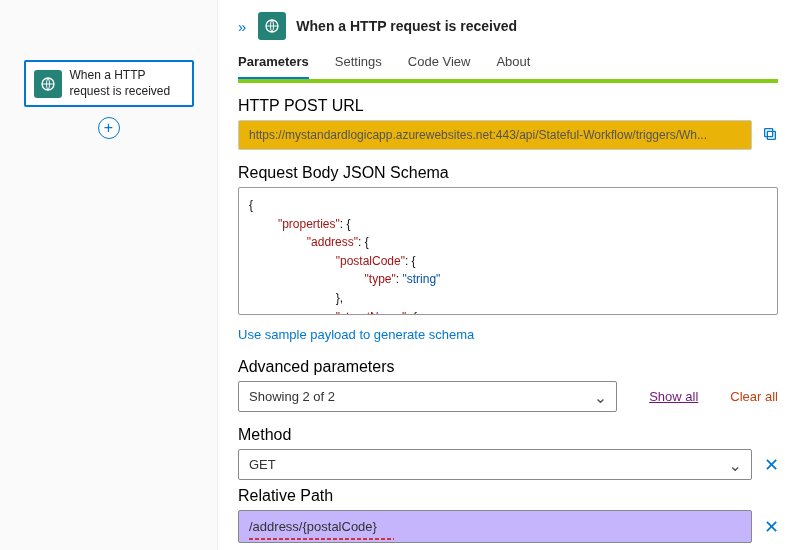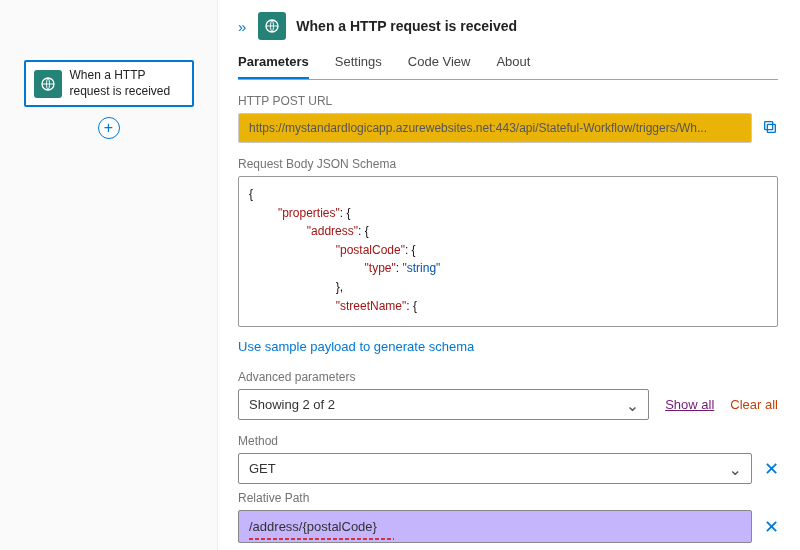"Parameters" .tabs { border-bottom: 1px solid #84cc16 -> 4px solid #84cc16 }
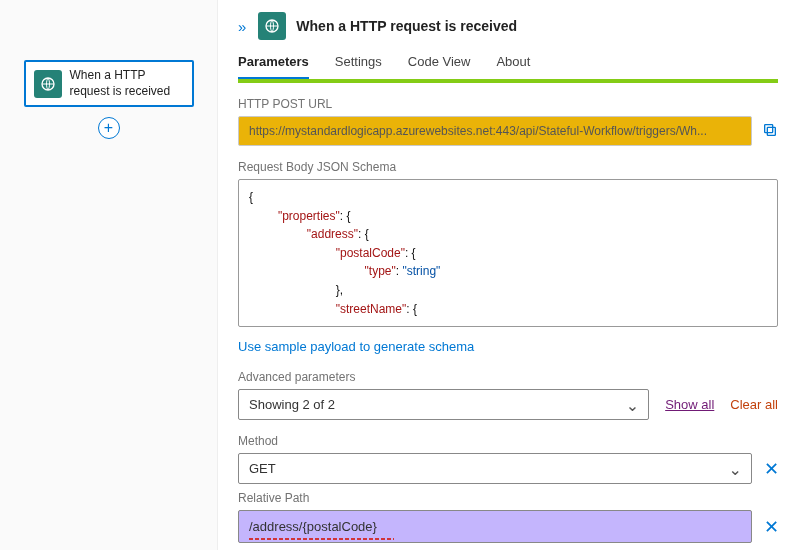"HTTP POST URL" .fld-label { color: #737373 -> #000000; font-size: 12px -> 16px }
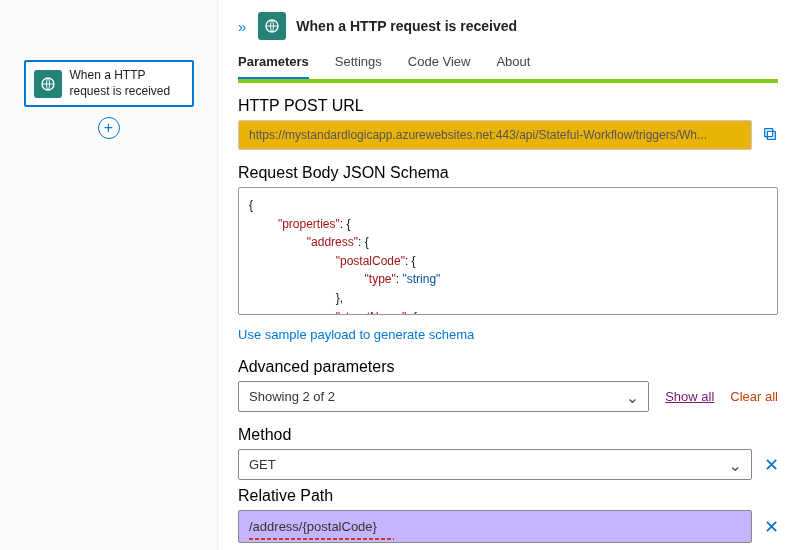"Showing 2 of 2" .adv-row { gap: 16px -> 32px }
